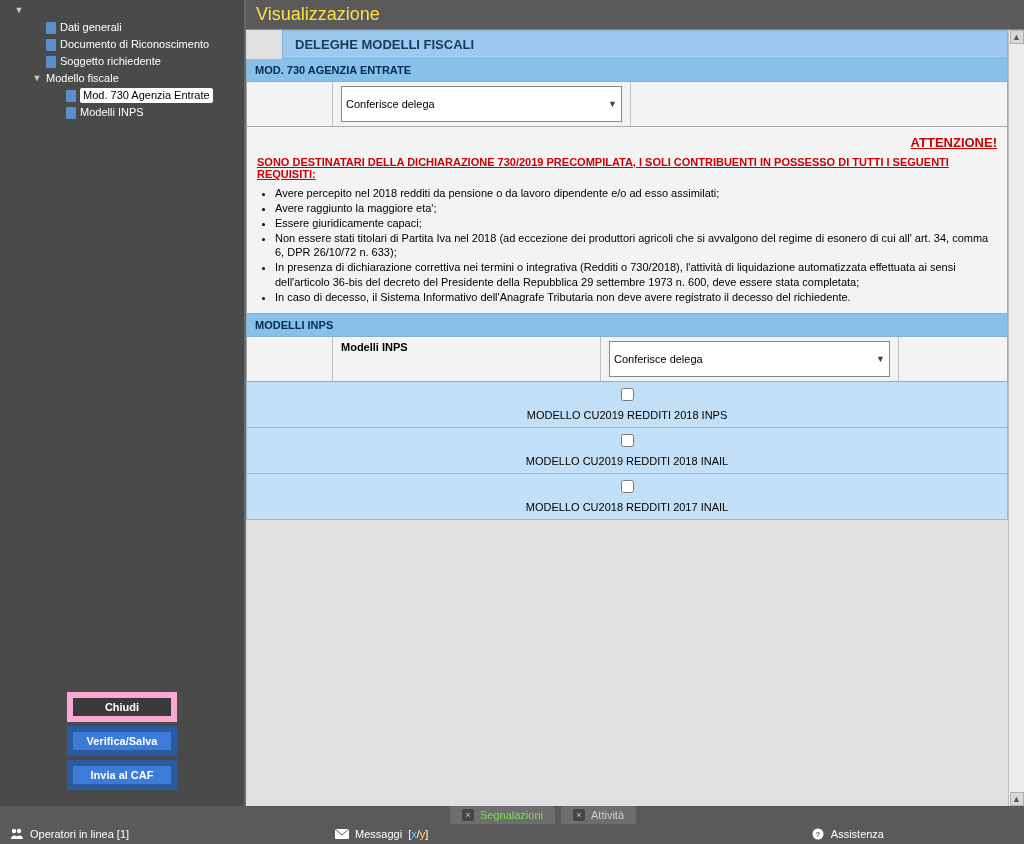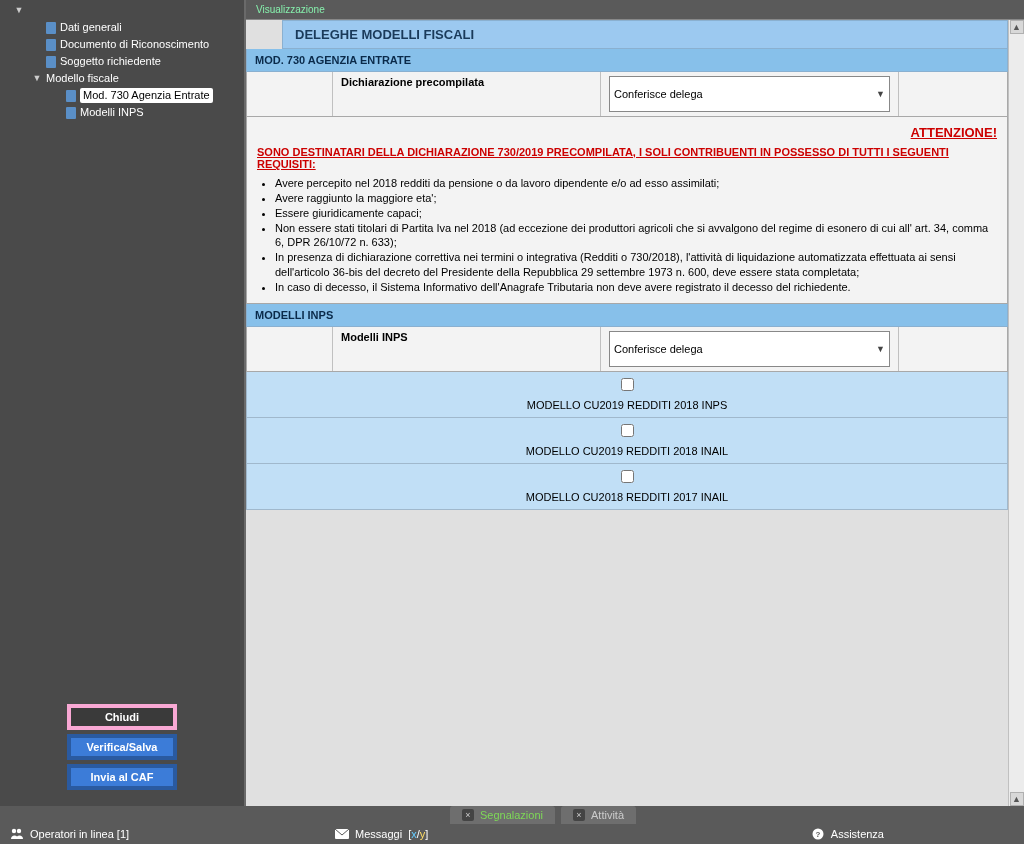"Visualizzazione" .mode-bar { color: #86efac -> #fde047; font-size: 10px -> 18px }
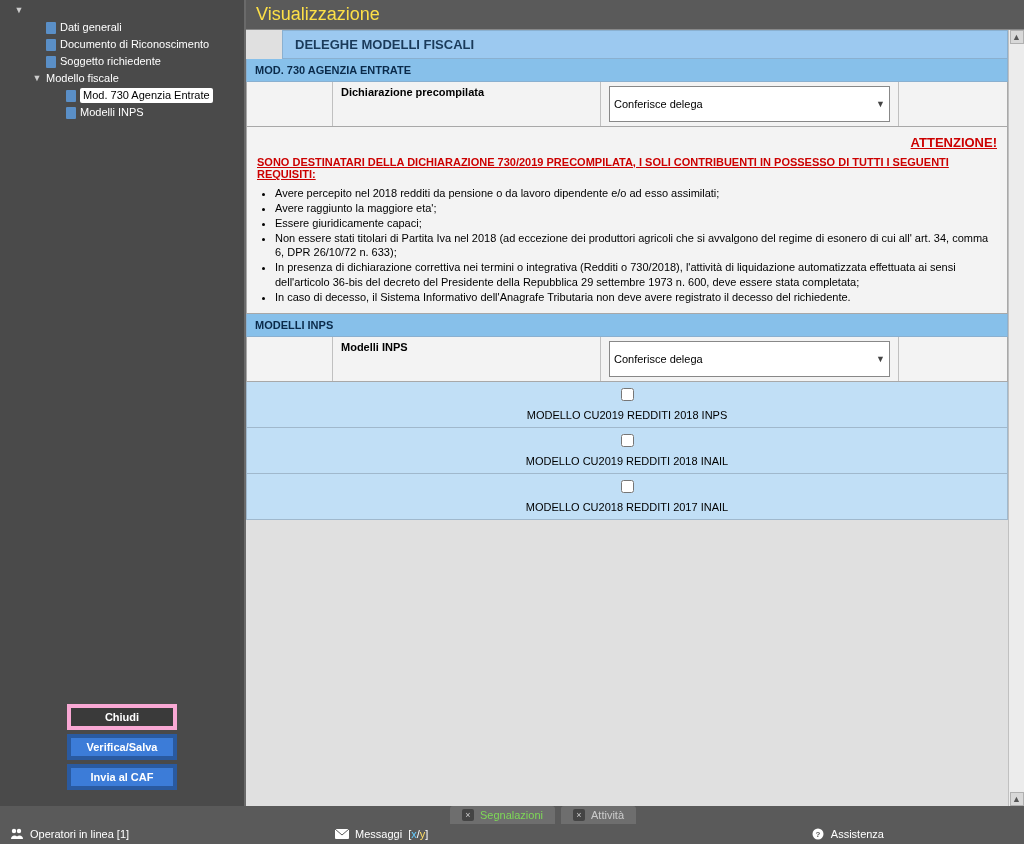"Dichiarazione precompilata" div.cell { html: <div>Dichiarazione precompilata</div> -> none }
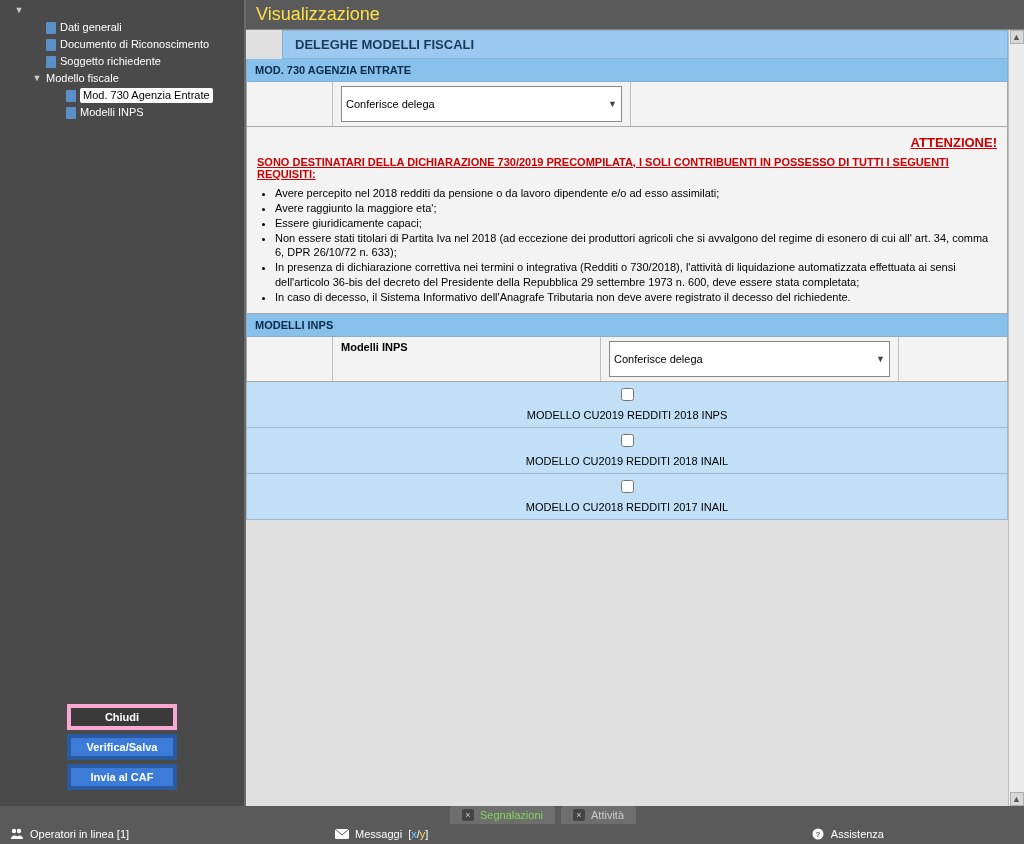"Chiudi" .sbtn { border: 4px solid #f9a8d4 -> 6px solid #f9a8d4 }
